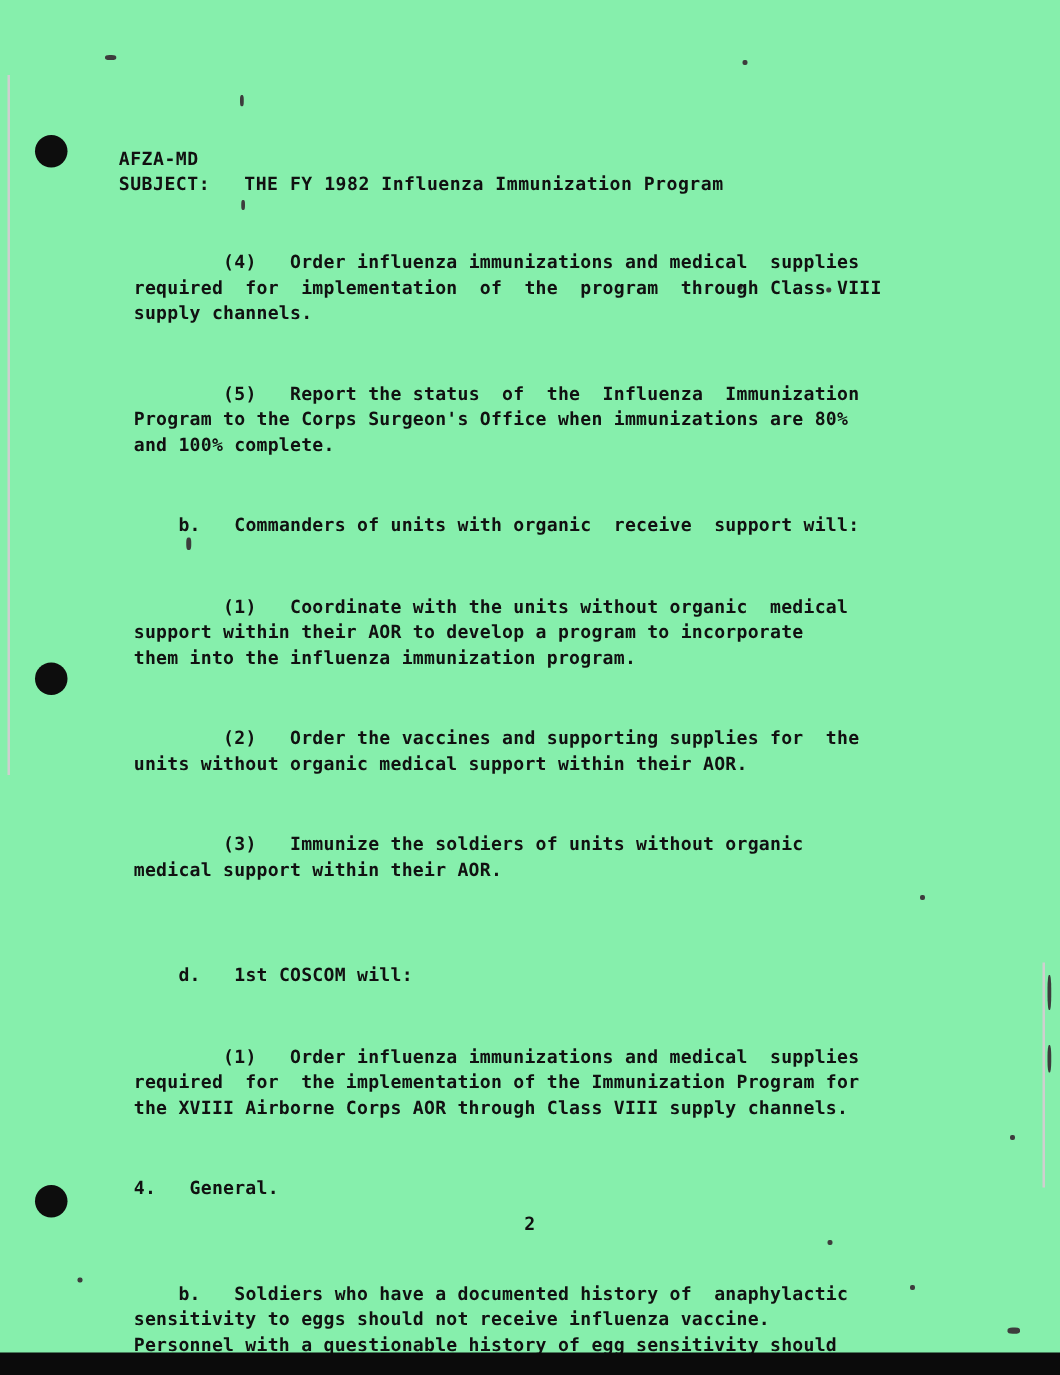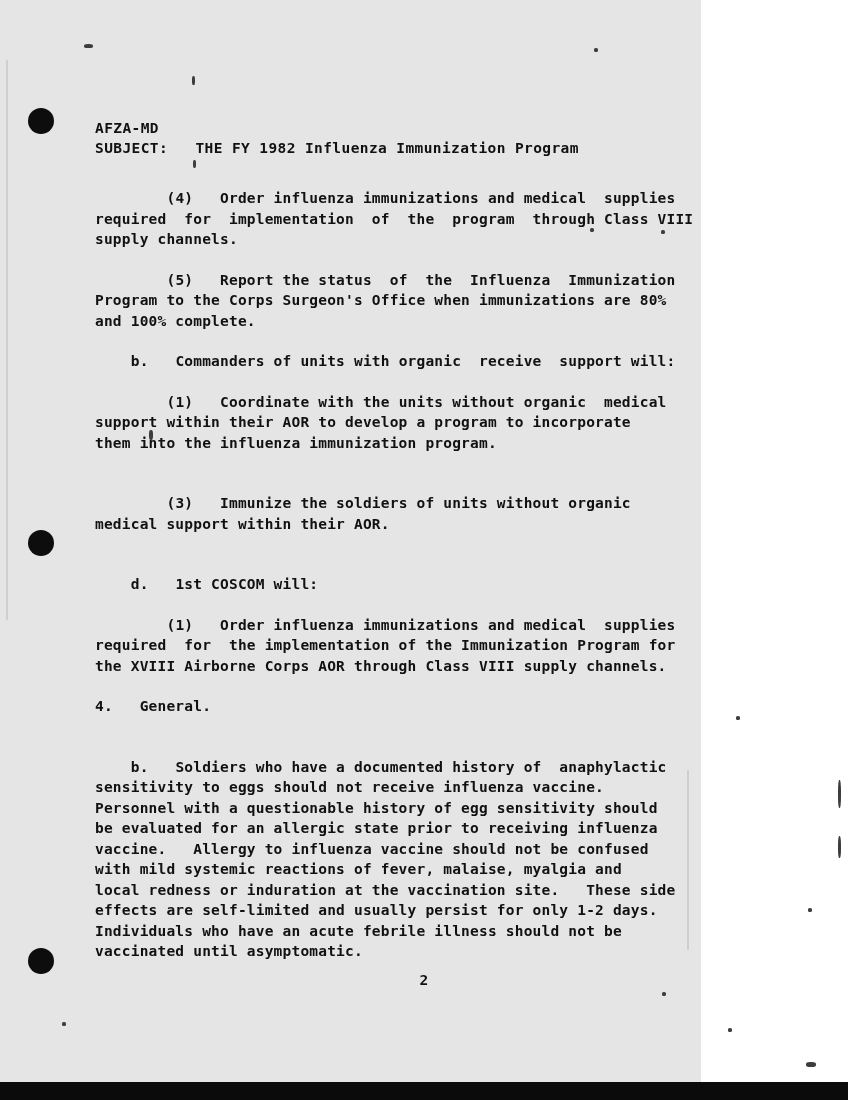"AFZA-MD" .page { background: #e5e5e5 -> #86efac; width: 701px -> 848px }
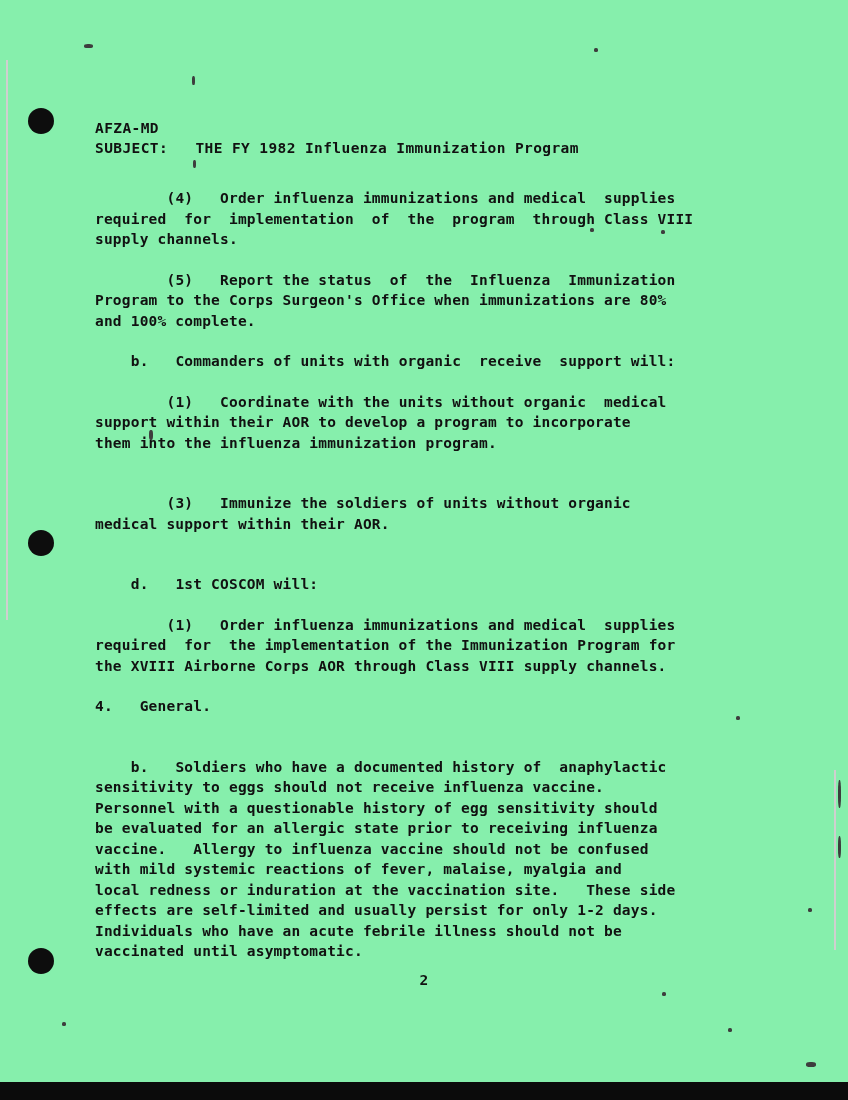"(4) Order influenza immunizations and" .para { margin: 0 -> 12px }
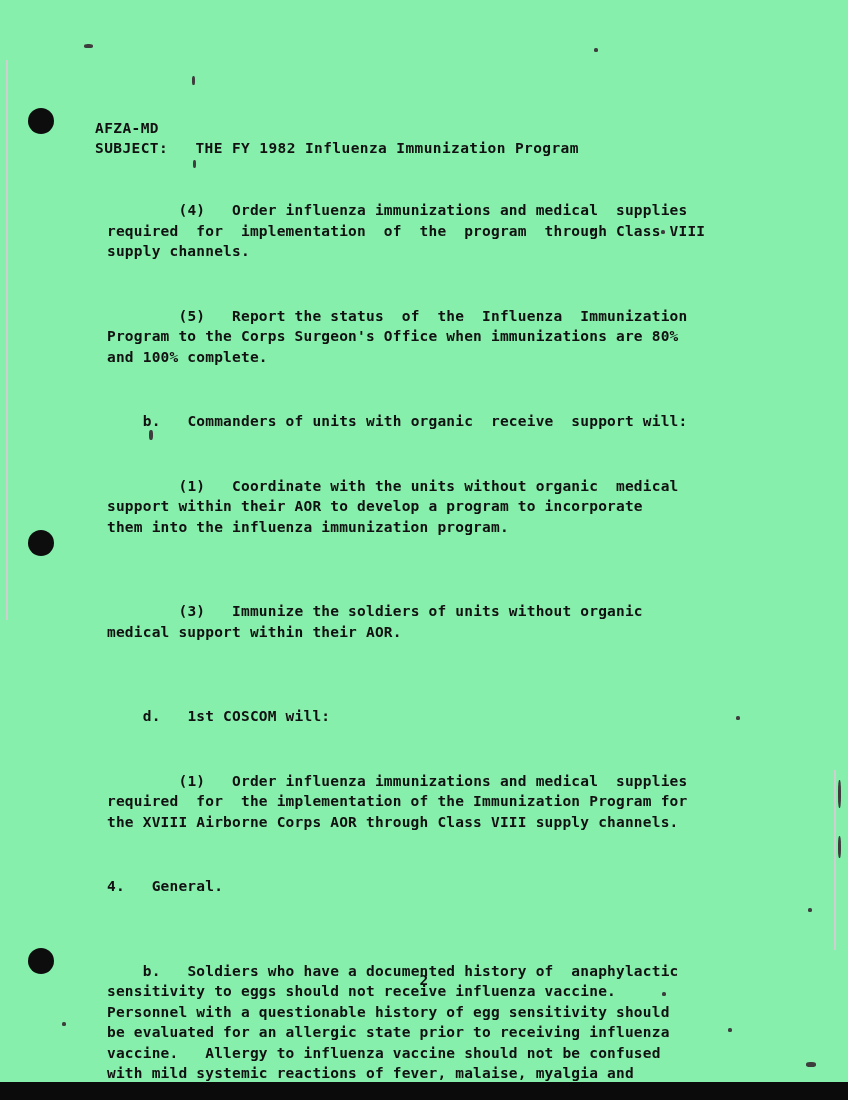"(2) Order the vaccines and" p.para { html: none -> <p> (2) Order the vaccines and supporting supplies for the units without organic medical support within their AOR.</p> }
